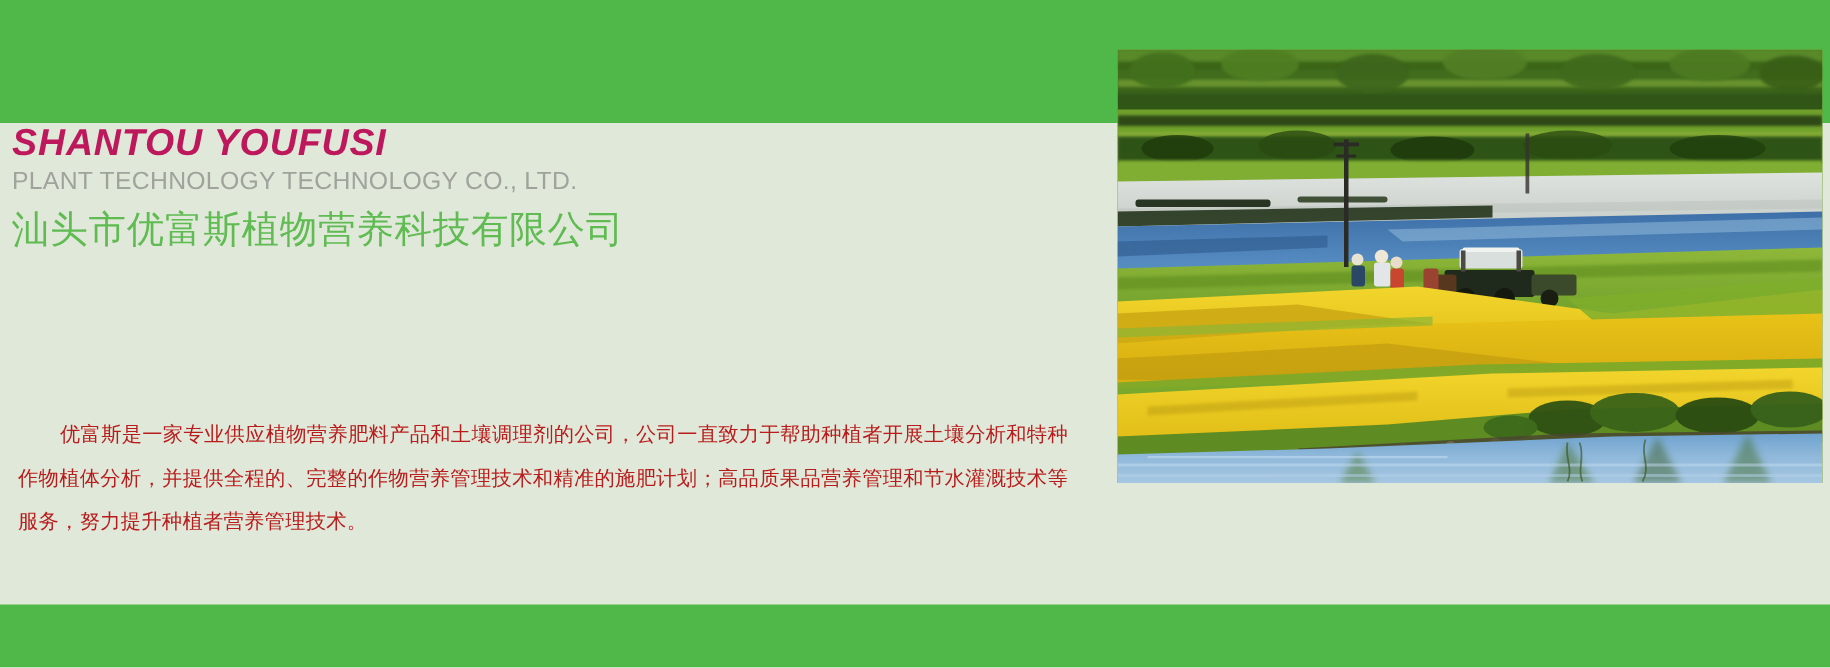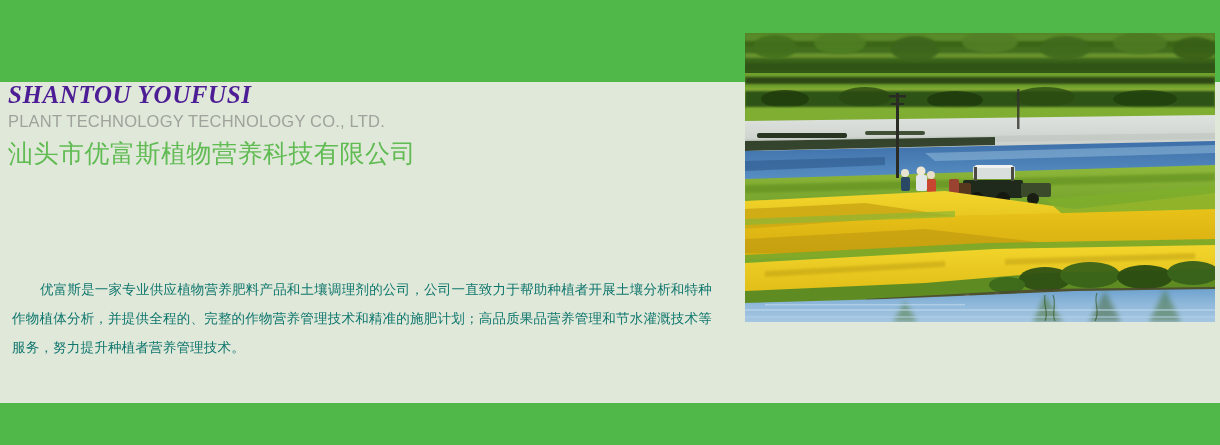"SHANTOU YOUFUSI" .brand-en { color: #4c1d95 -> #be185d; font-family: Liberation Serif, serif -> none }
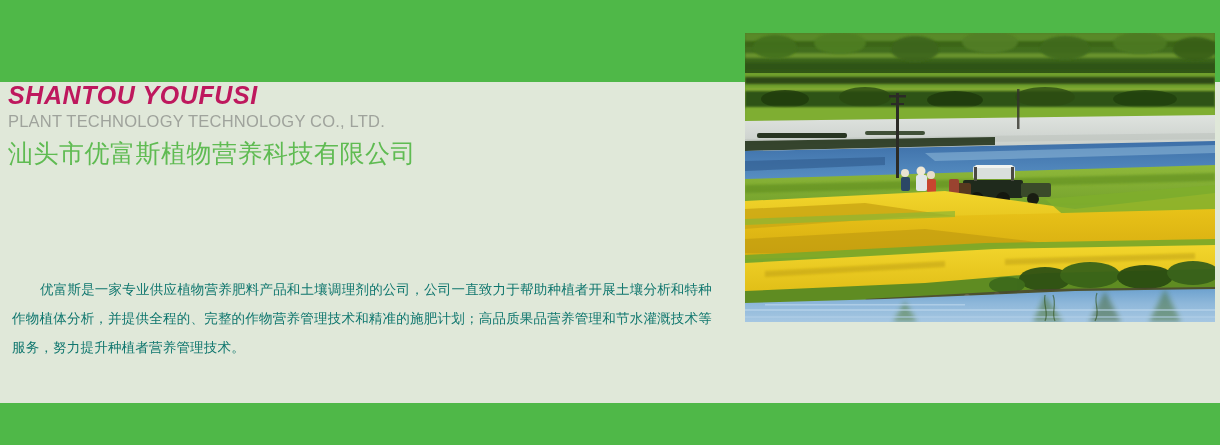"优富斯是一家专业供应植物营养肥料产品和土壤调理剂的公司，公司一直致力于帮助种植者" .intro { color: #0f766e -> #b91c1c }
